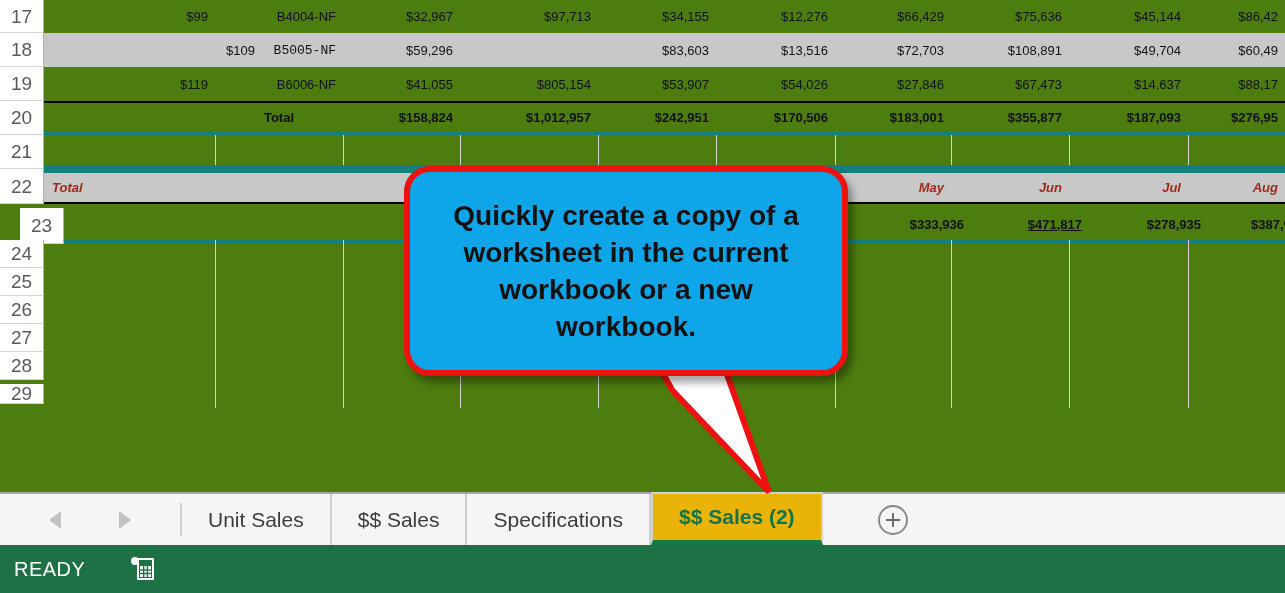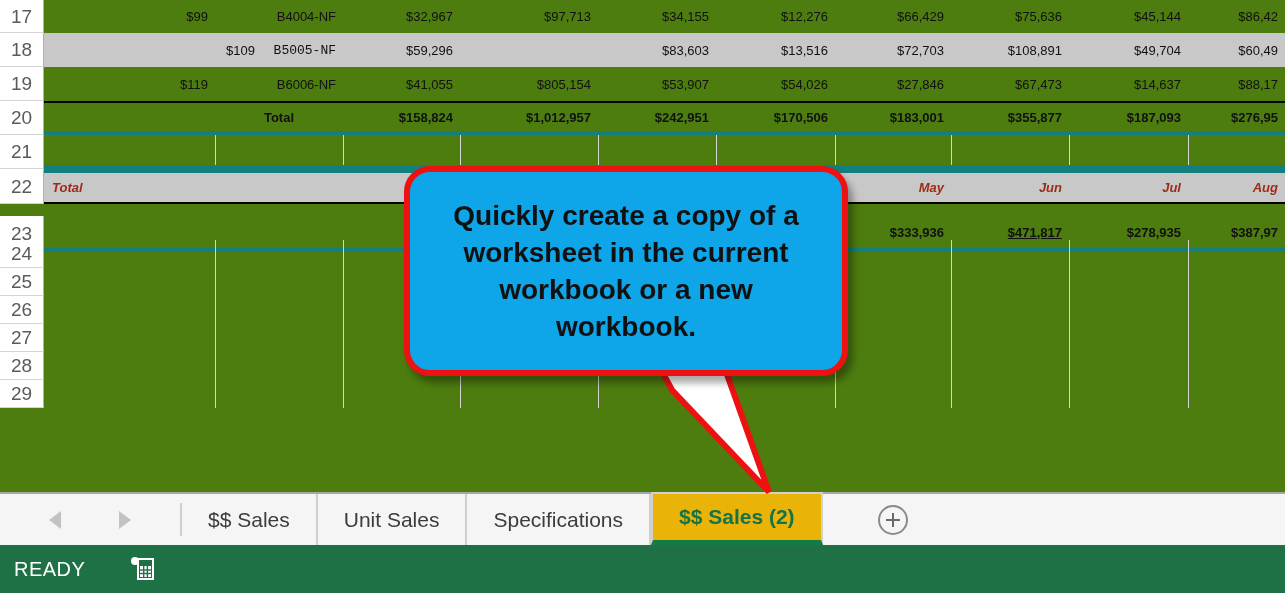"23" div.row { padding-left: none -> 20px; top: 216px -> 208px }
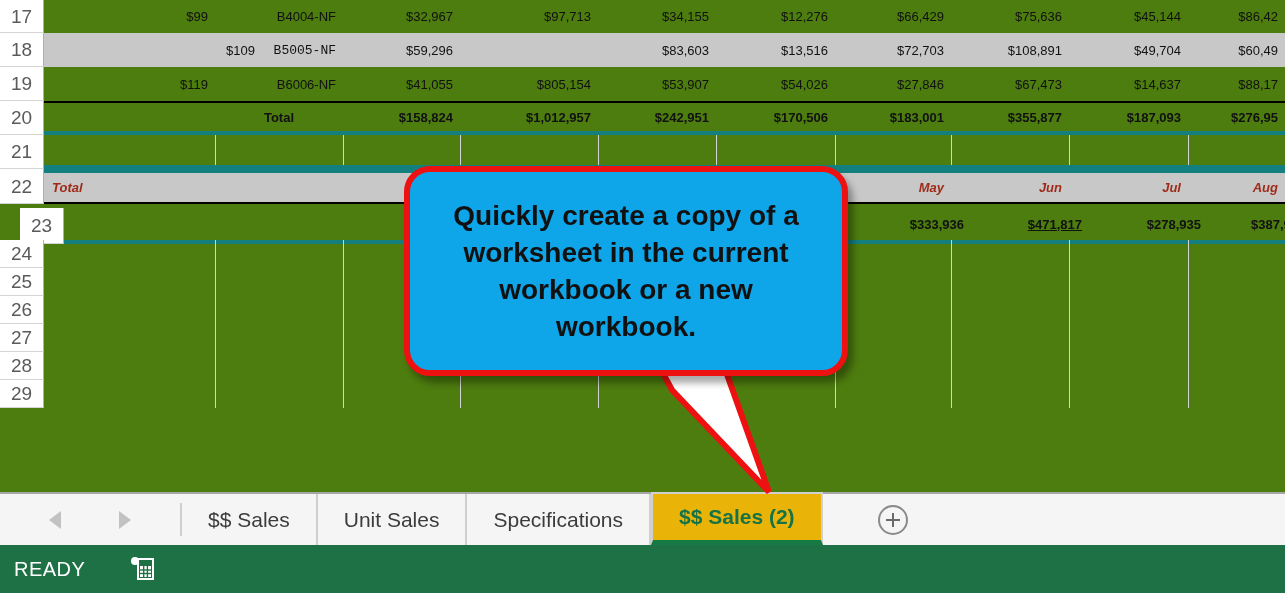"29" div.row { align-items: none -> center }
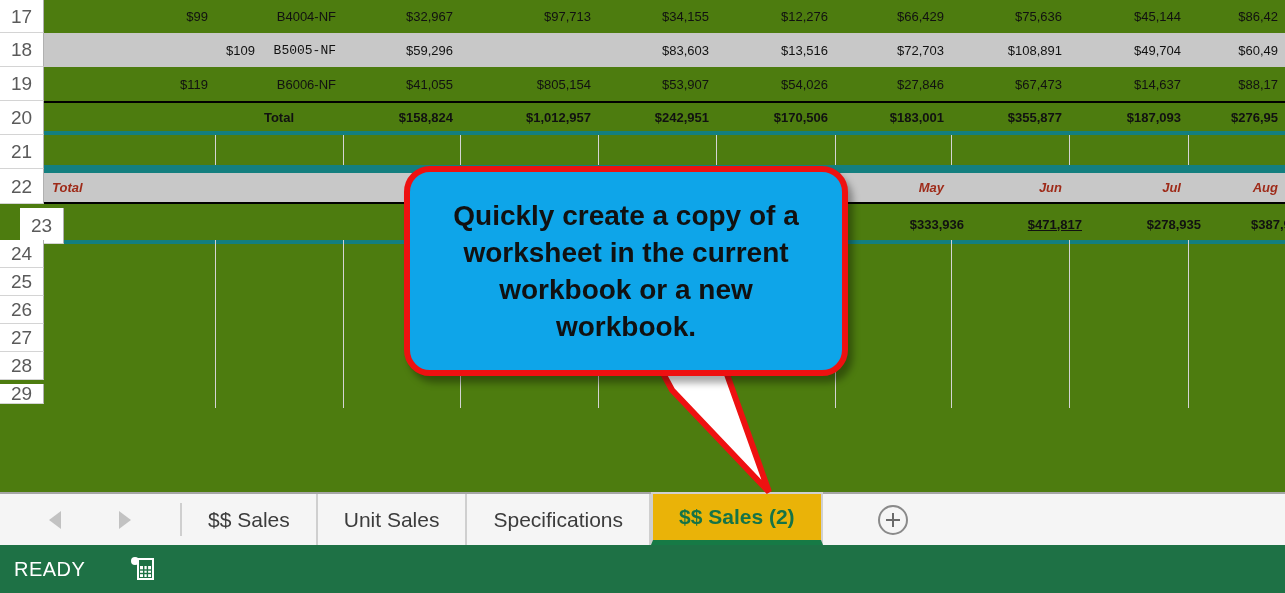"$$ Sales" div.tab { order: before "Unit Sales" -> after "Unit Sales" }
